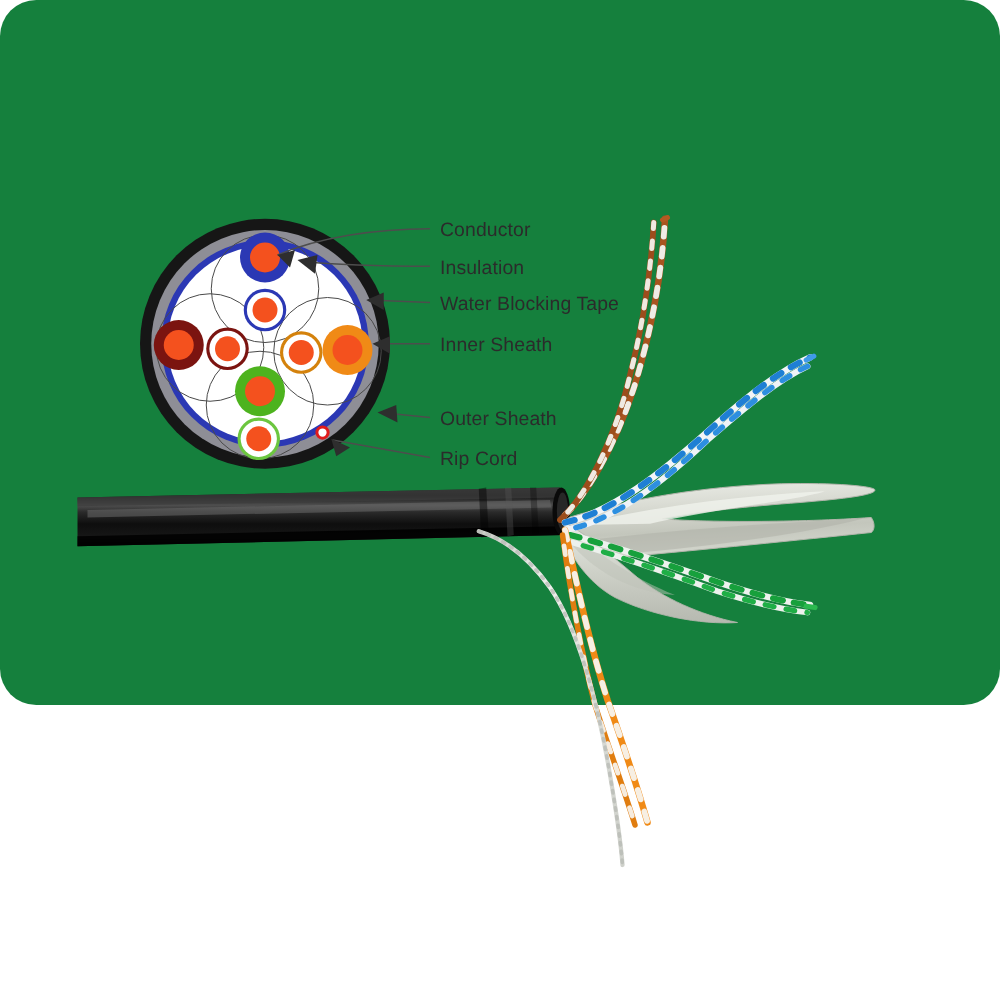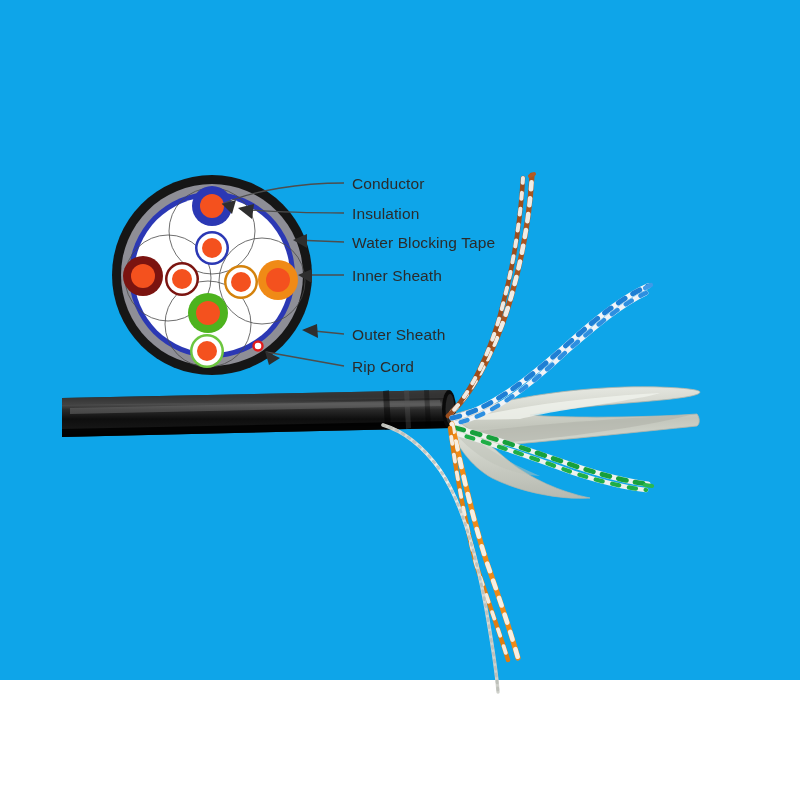"Conductor" #stage { background: #0ea5e9 -> #15803d; border-radius: none -> 29px; height: 680px -> 564px }
